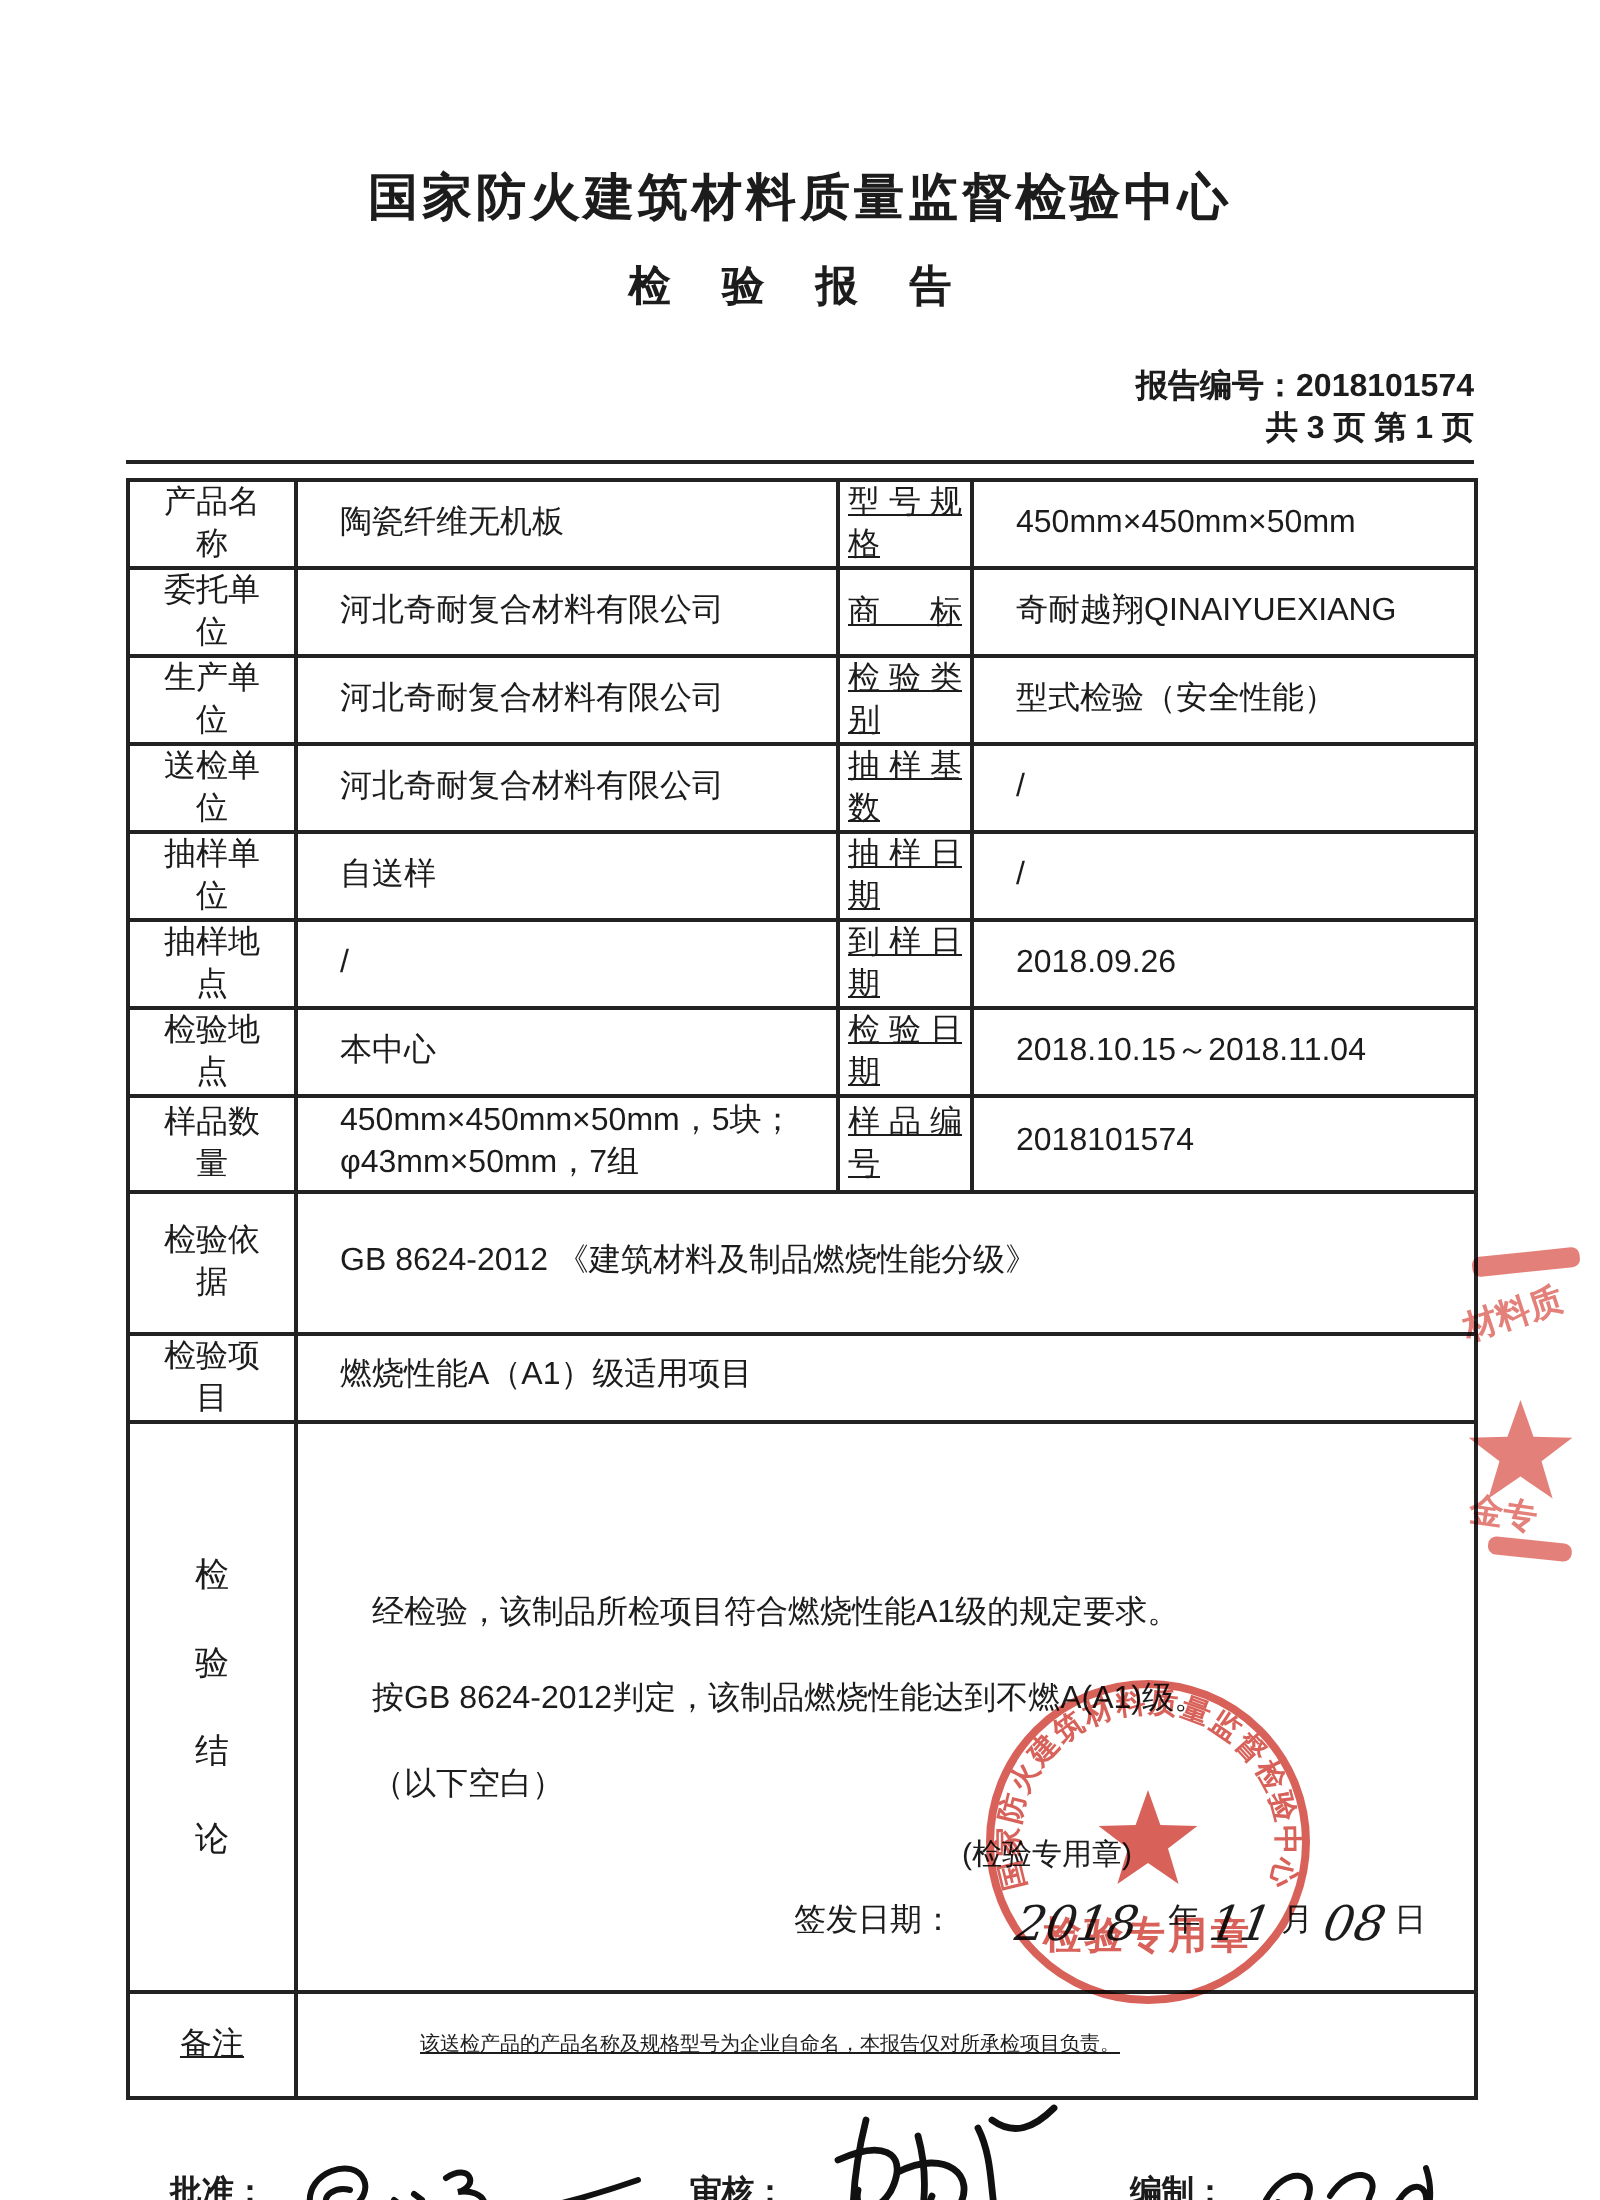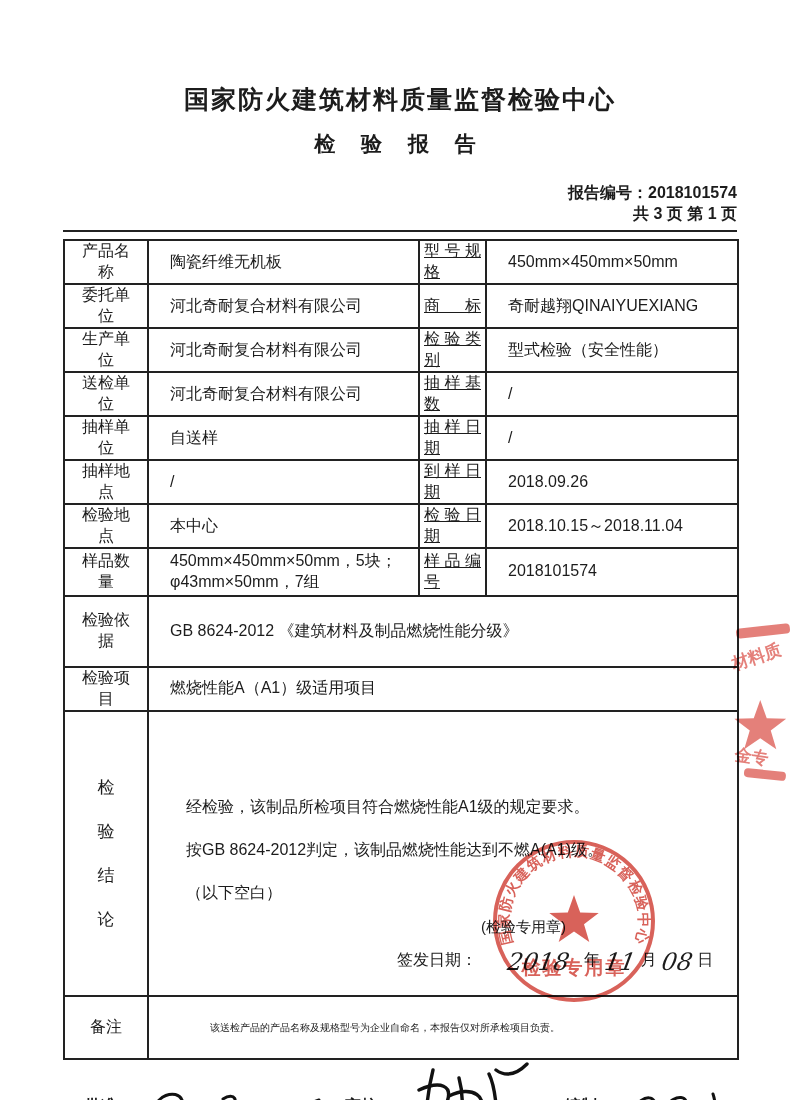"备注" tr.r12 { height: 63px -> 53px; text-decoration: none -> underline }
